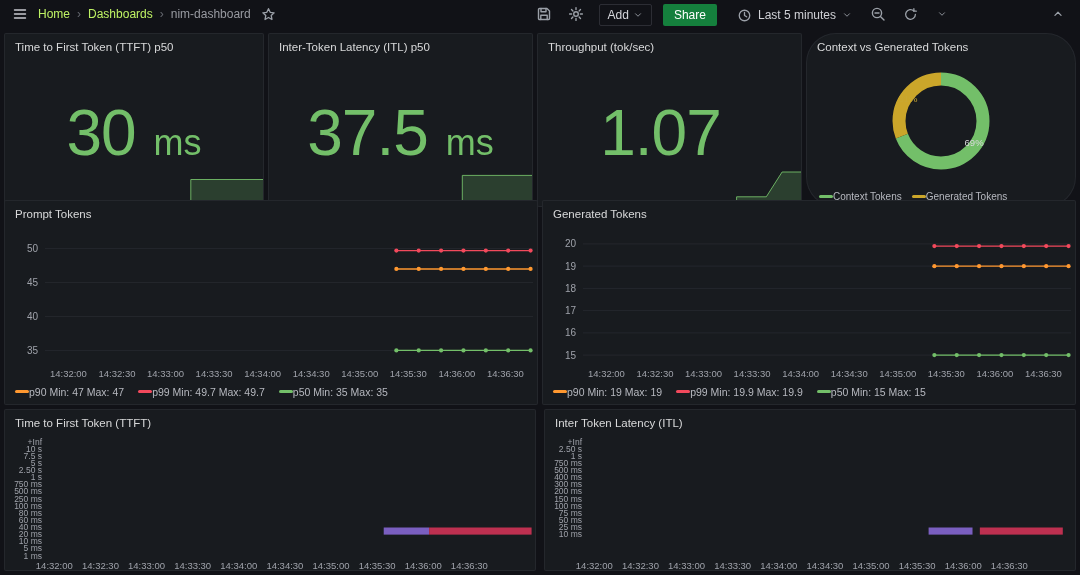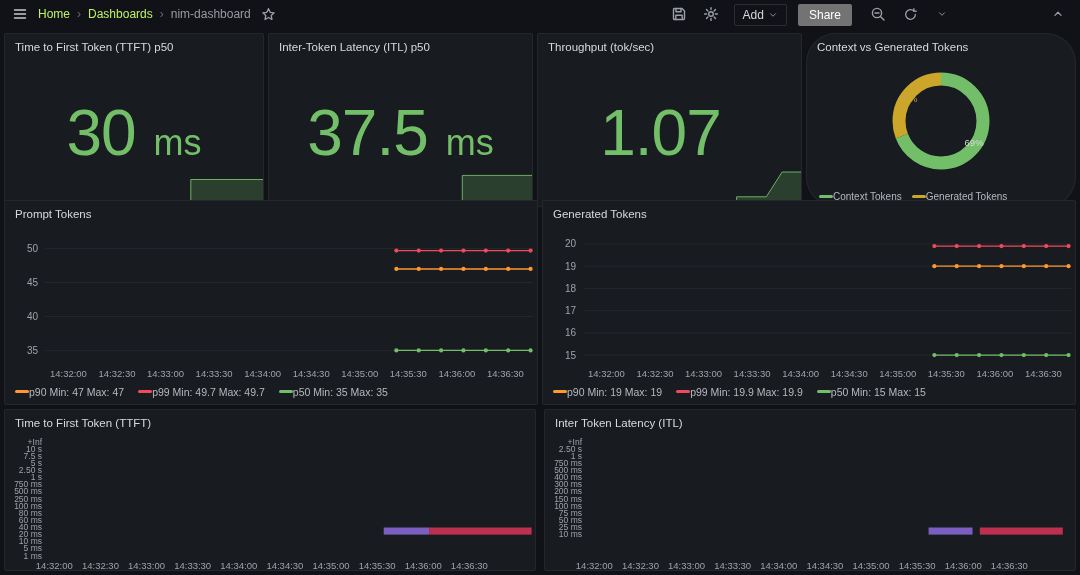"Share" .btn-share { background: #737373 -> #15803d }
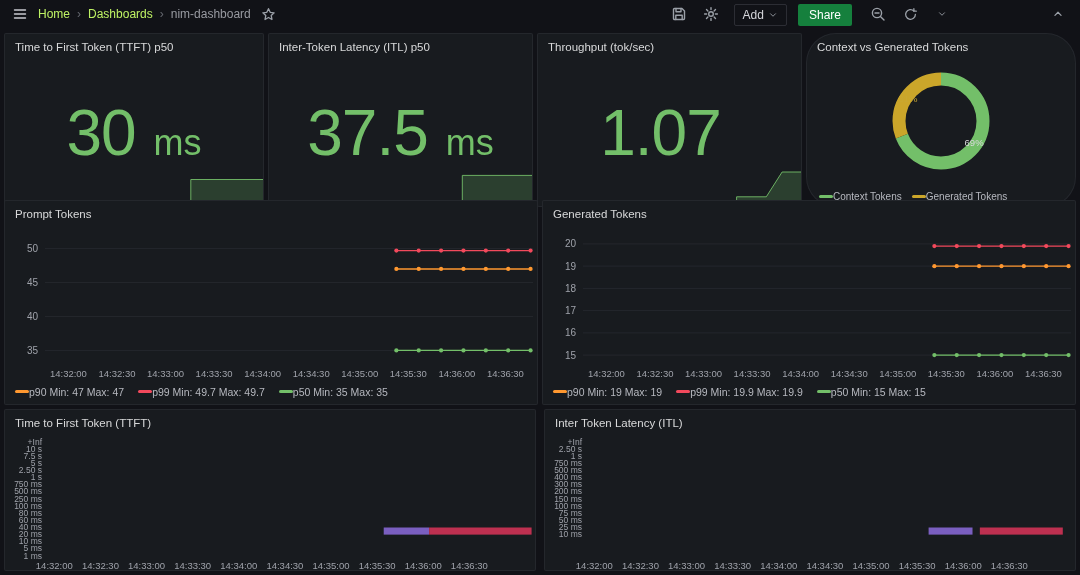"Last 5 minutes" button.time-btn { html: none -> <button> <span> <svg> <circle></circle> <path></path> </svg> </span> <span>Last 5 minutes</span> <span> <svg> <path></path> </svg> </span> </button> }
